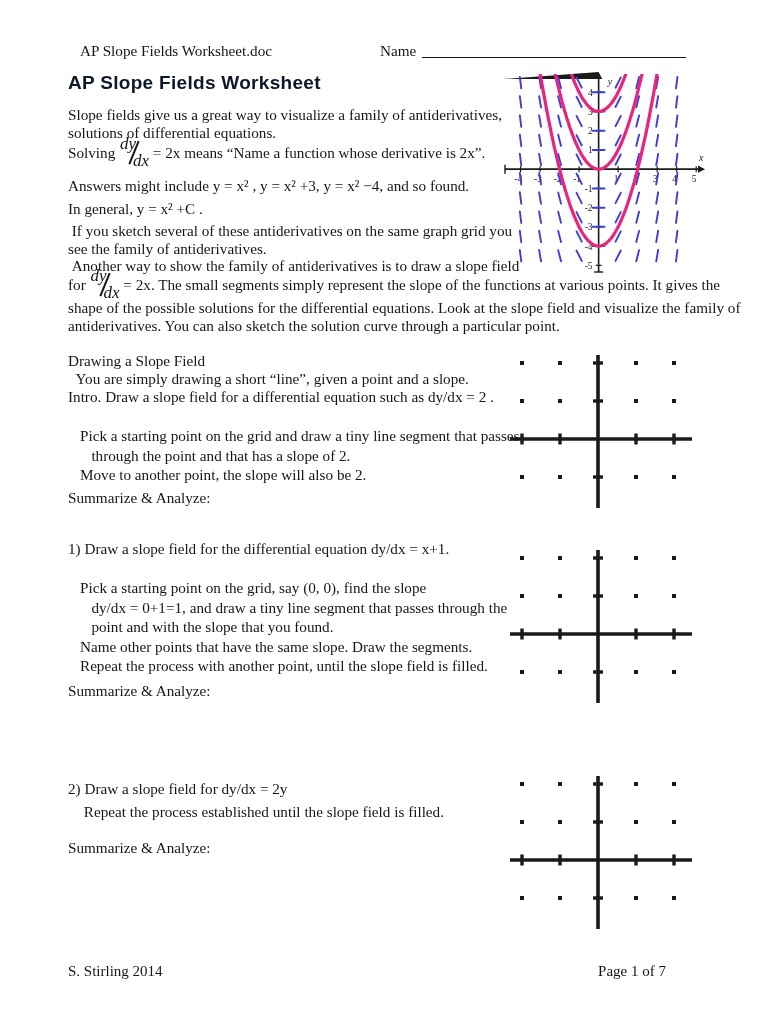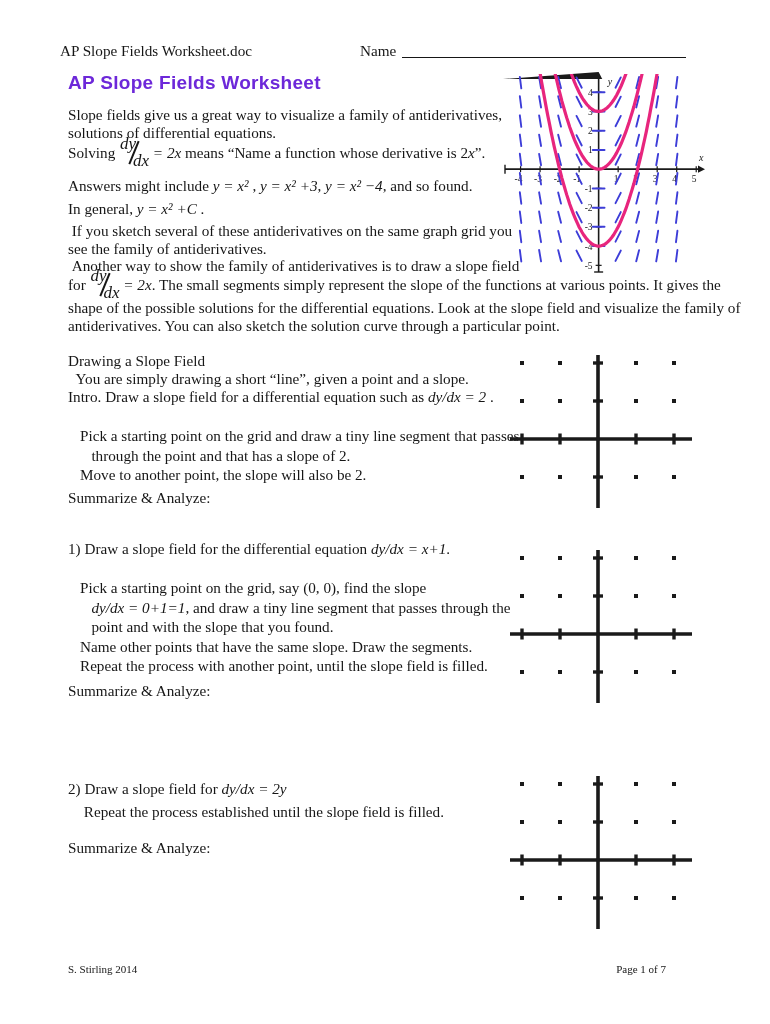"AP Slope Fields Worksheet.doc" .hdr { left: 60px -> 80px }
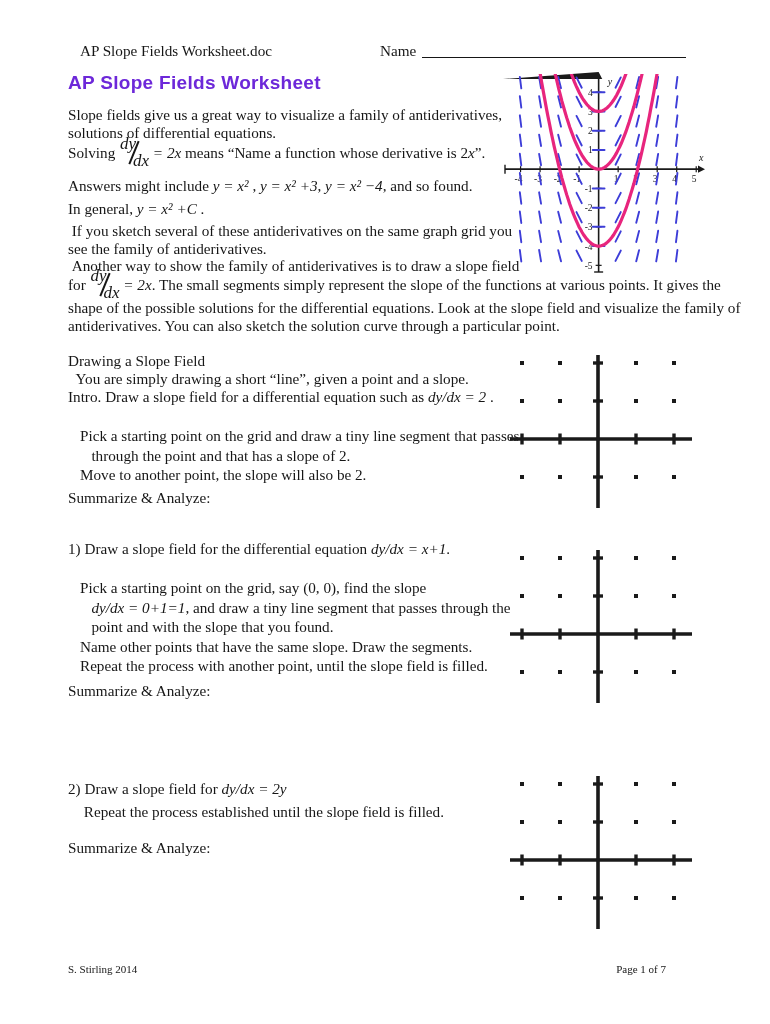"AP Slope Fields Worksheet" h1.title { color: #6d28d9 -> #0f172a }
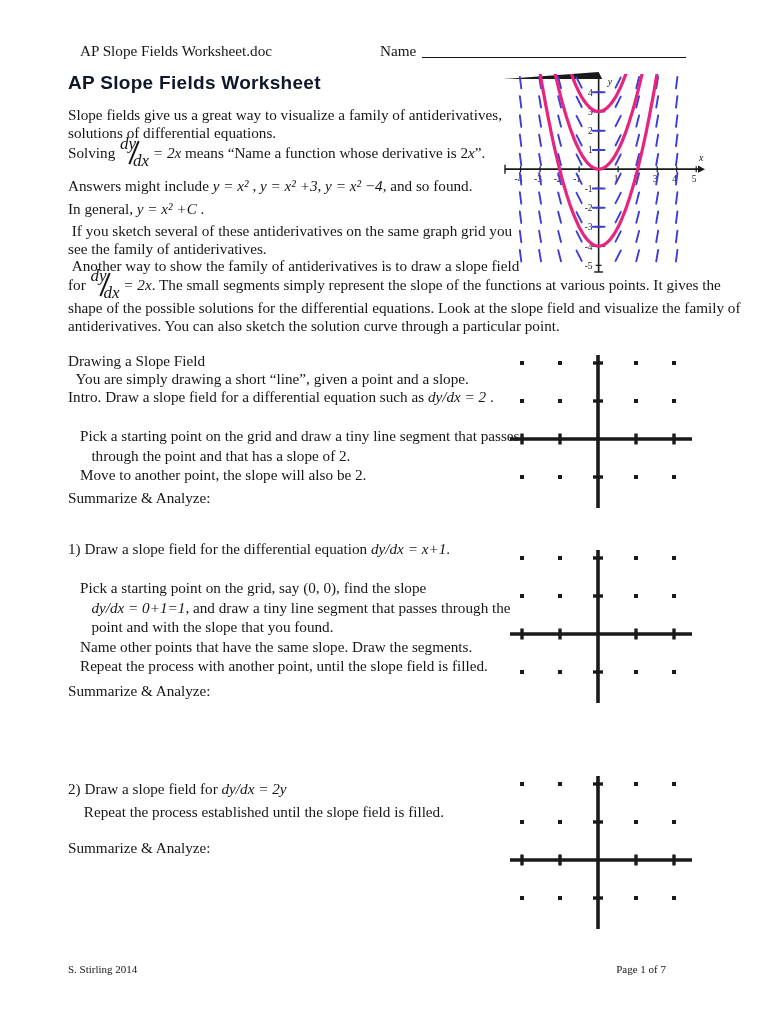"= 2x" .m { font-style: italic -> none }
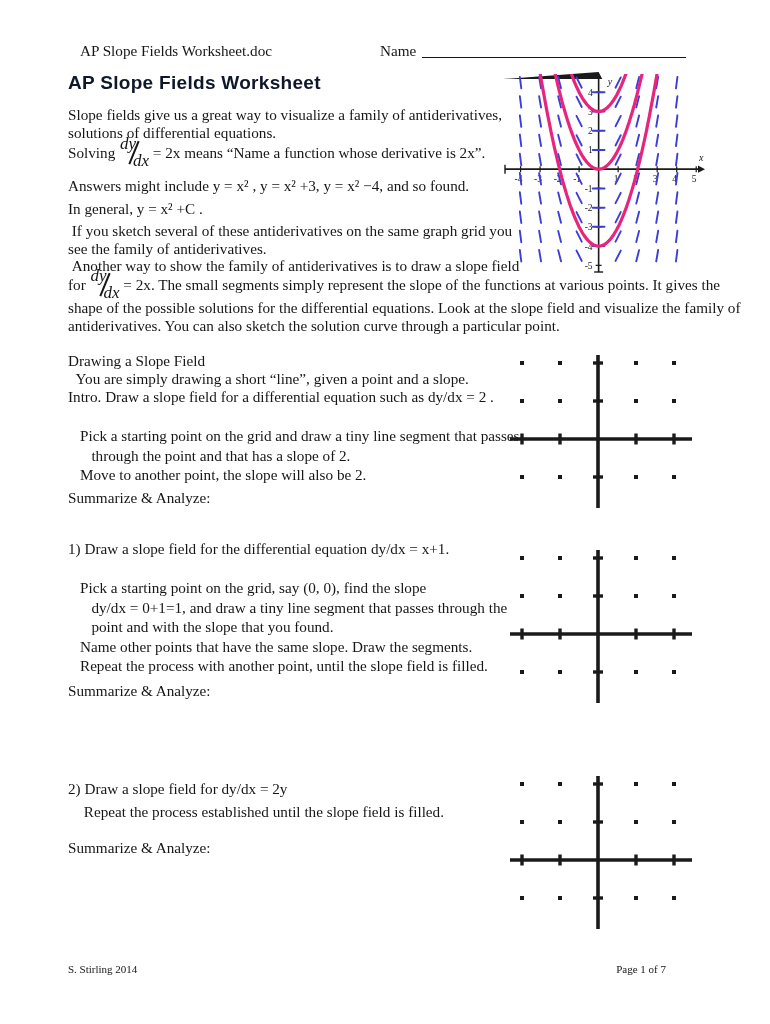"S. Stirling 2014" .footer { font-size: 11px -> 15px }
